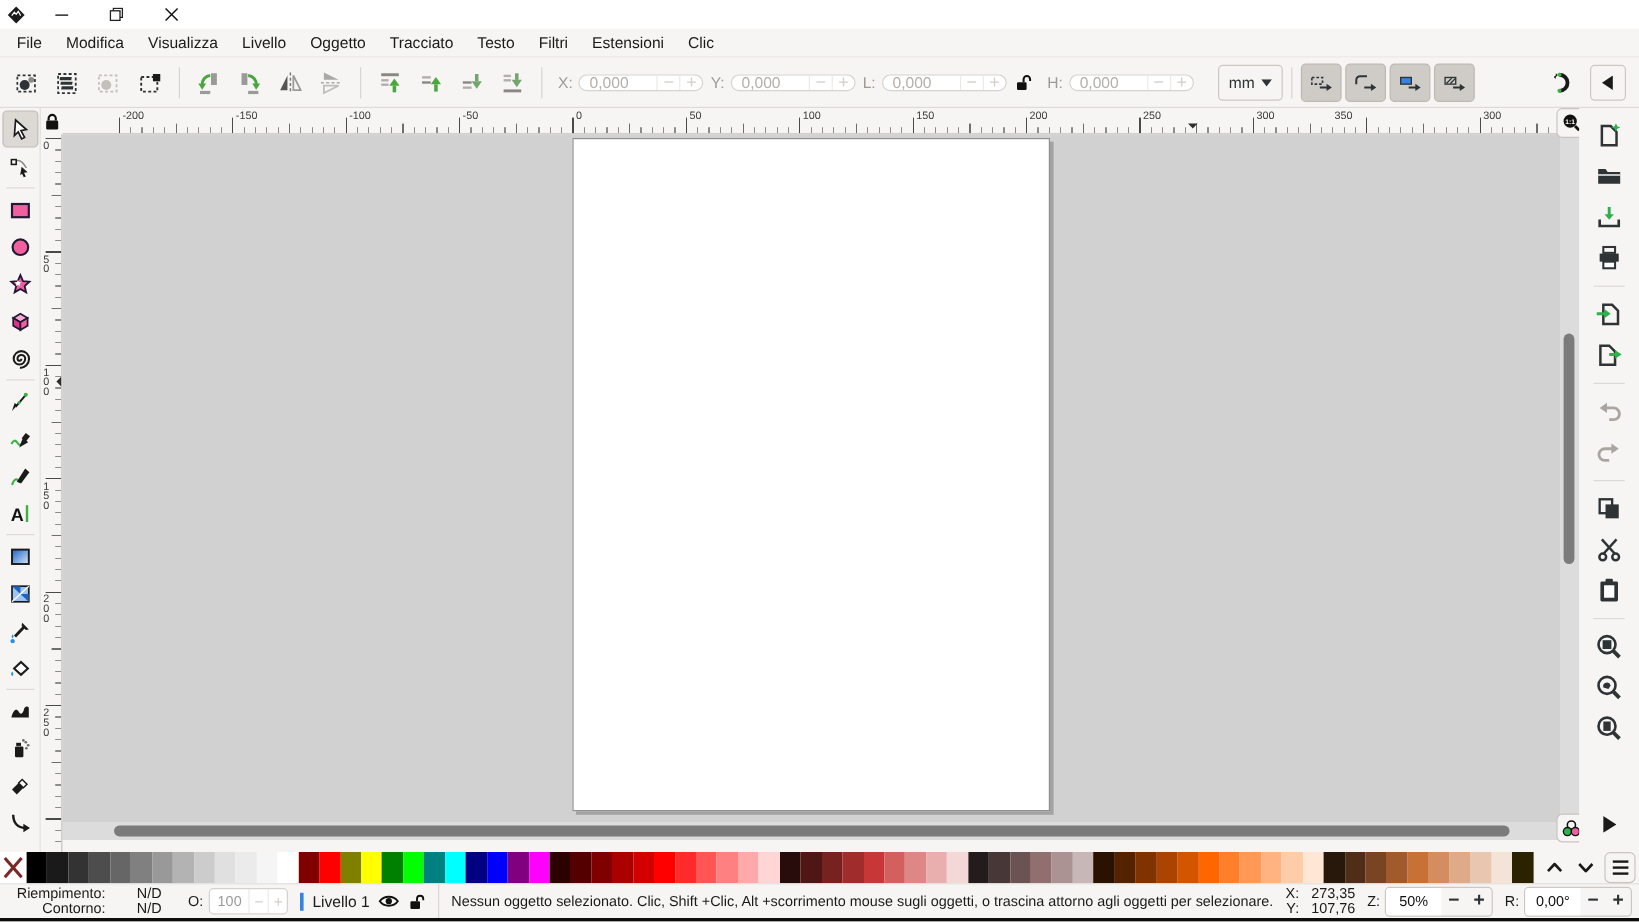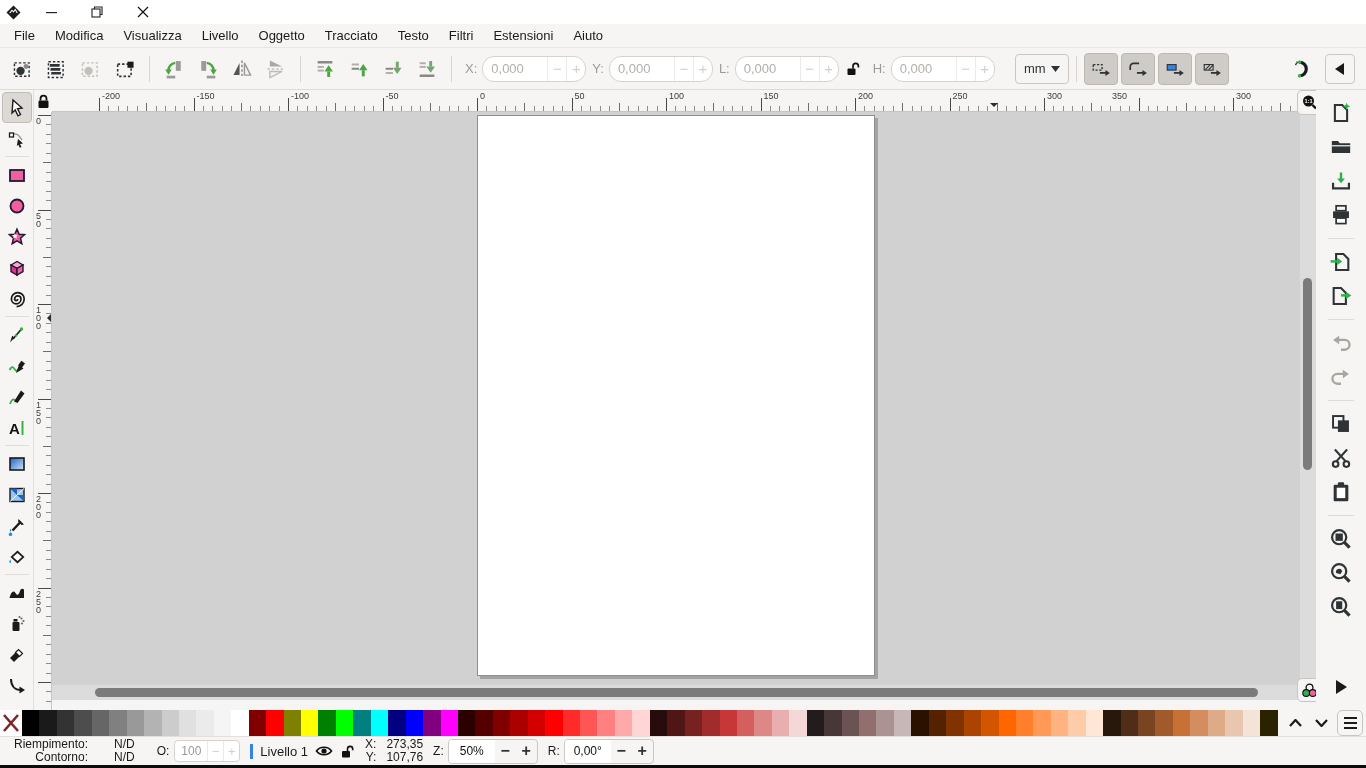"Aiuto" span.menu-item { text: Aiuto -> Clic }
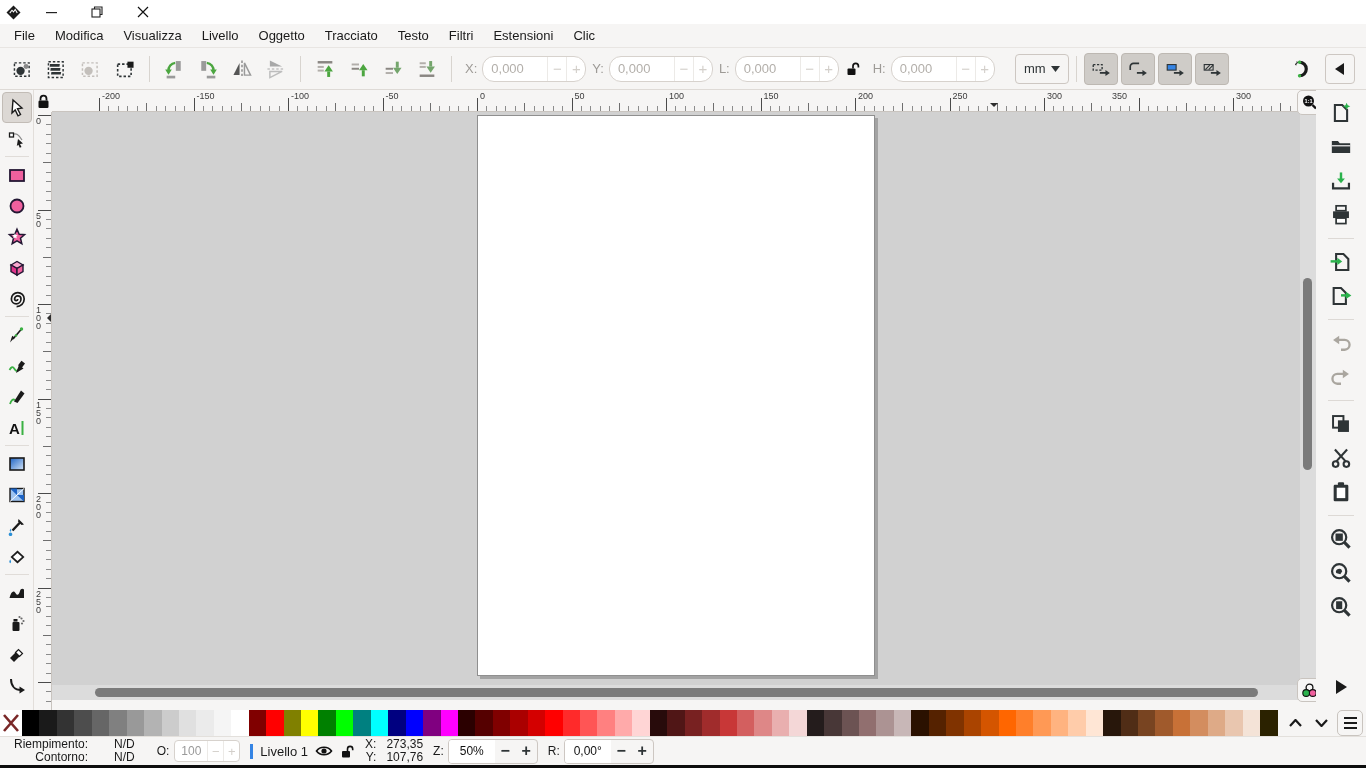"0,000" .spin { height: 26px -> 14px }
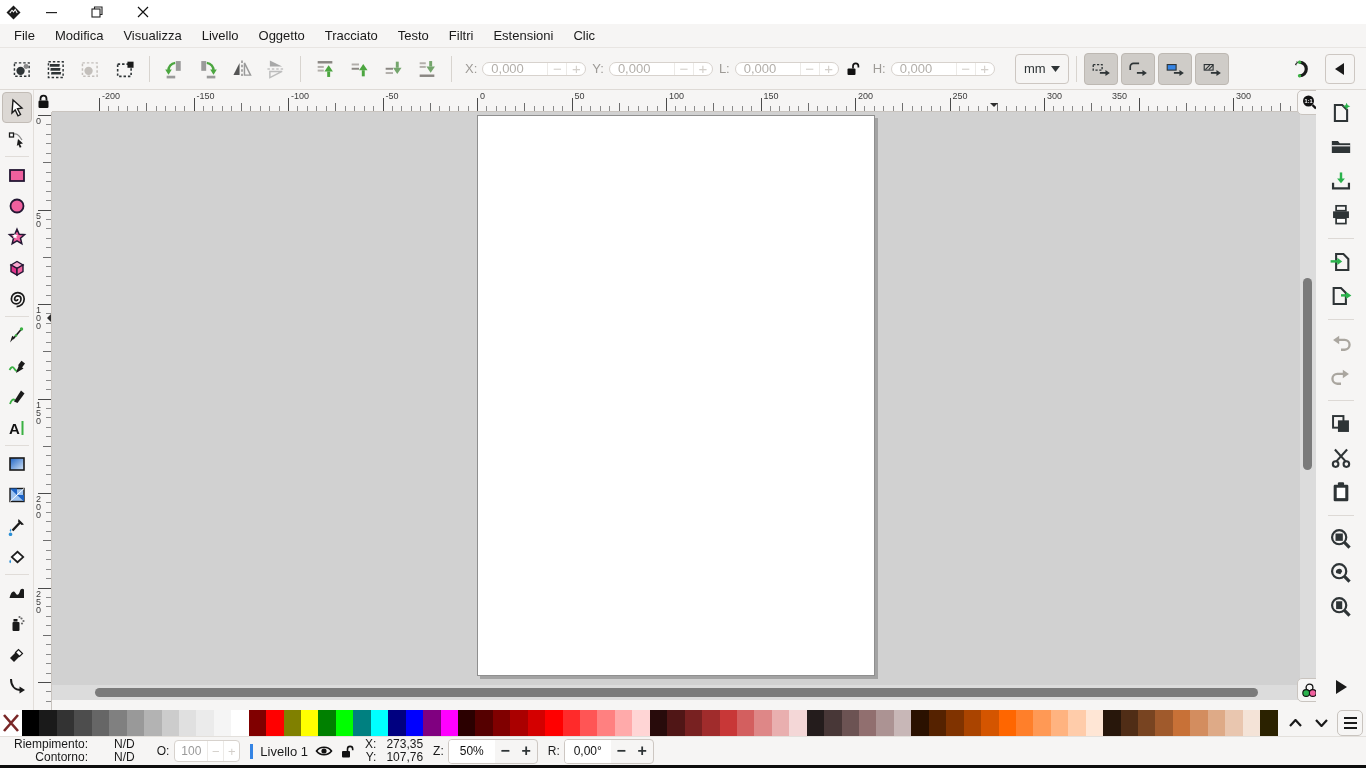"Nessun oggetto selezionato. Clic, Shift" div.msg { html: none -> <div> <span>Nessun oggetto selezionato. Clic, Shift +Clic, Alt +scorrimento mouse sugli oggetti, o trascina attorno agli oggetti per selezionare.</span> </div> }
